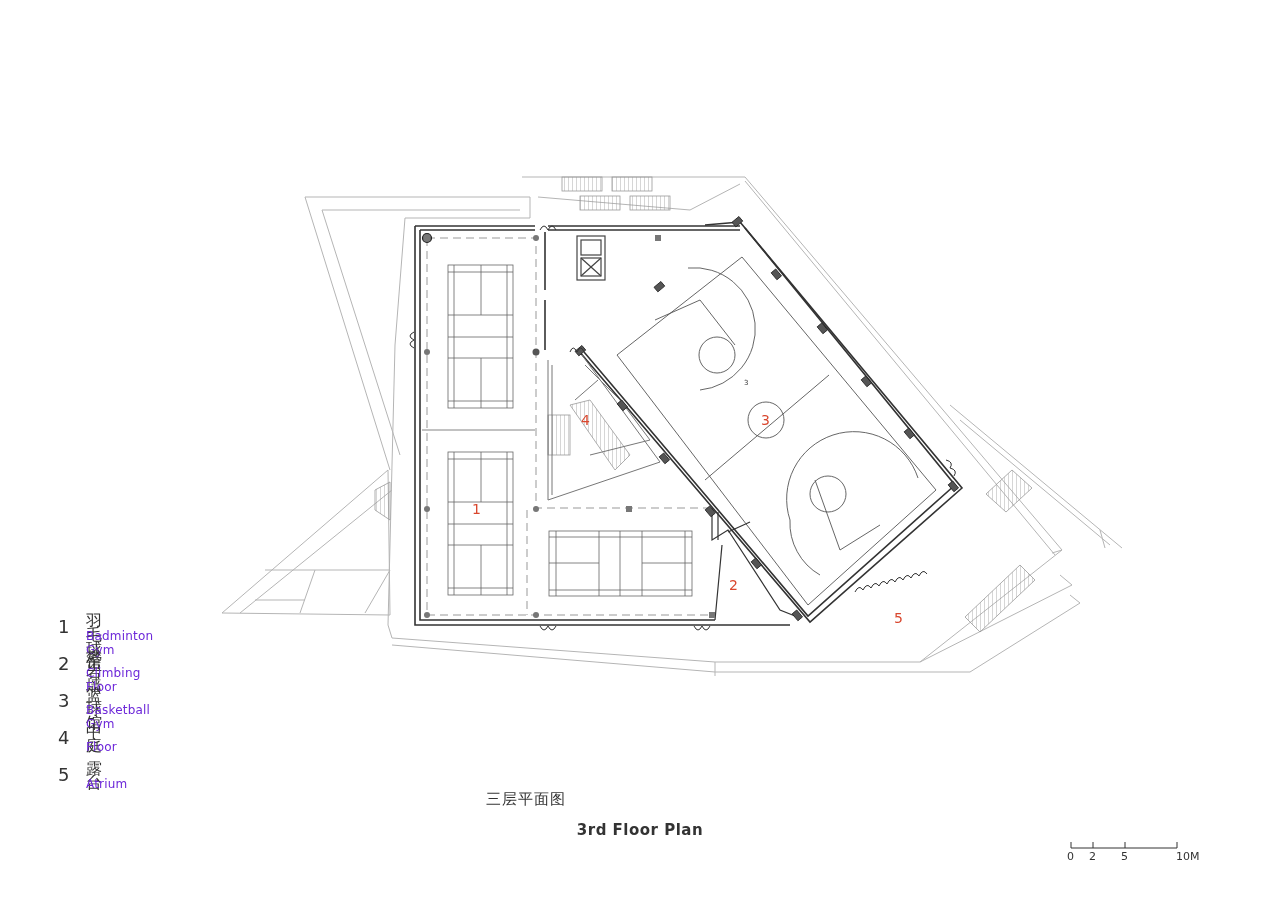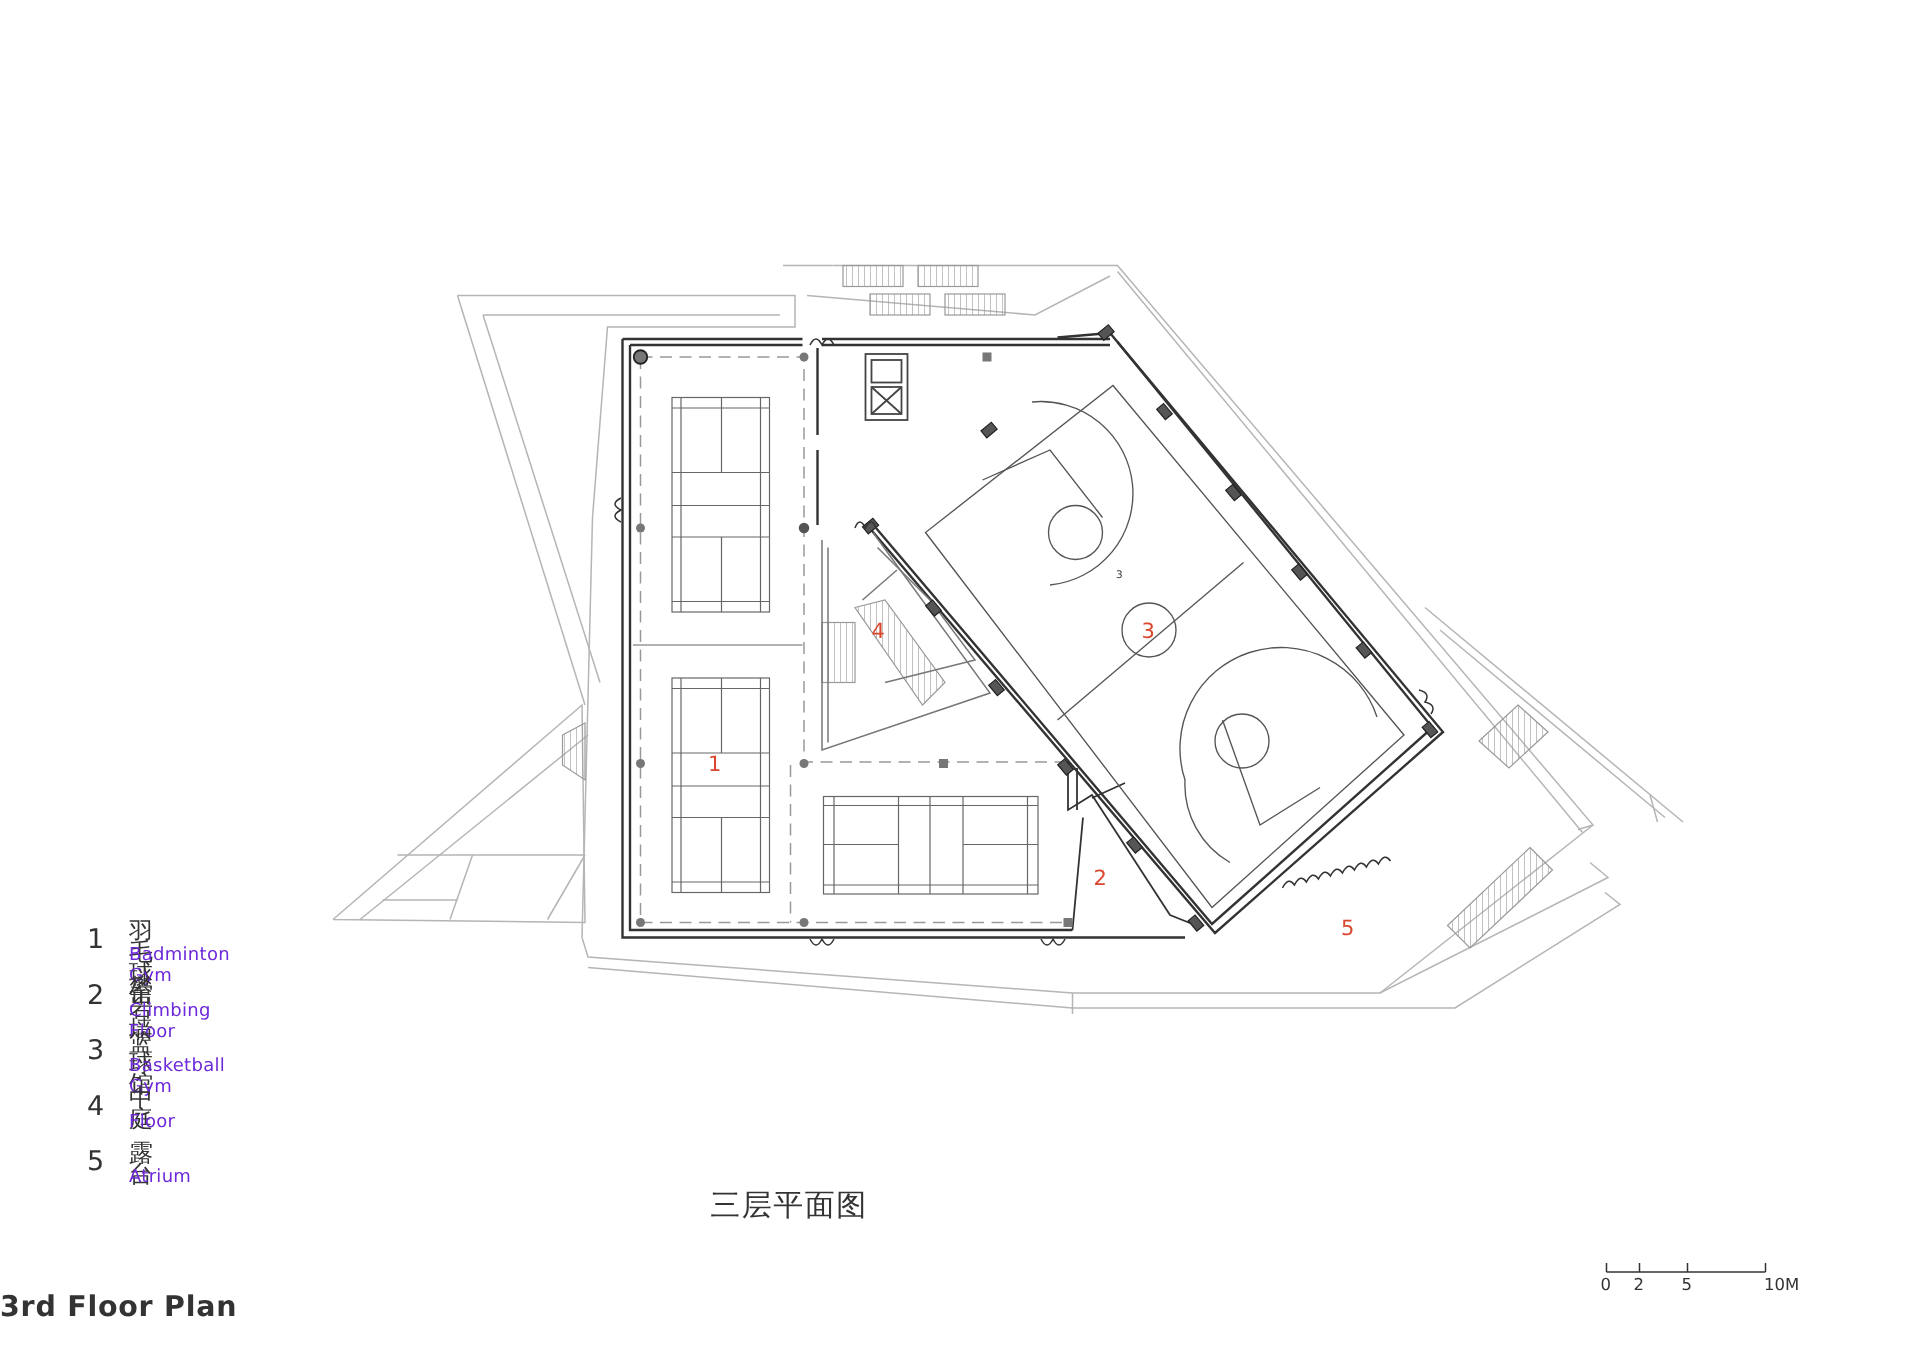"三层平面图" .title-zh { font-size: 20px -> 15px }
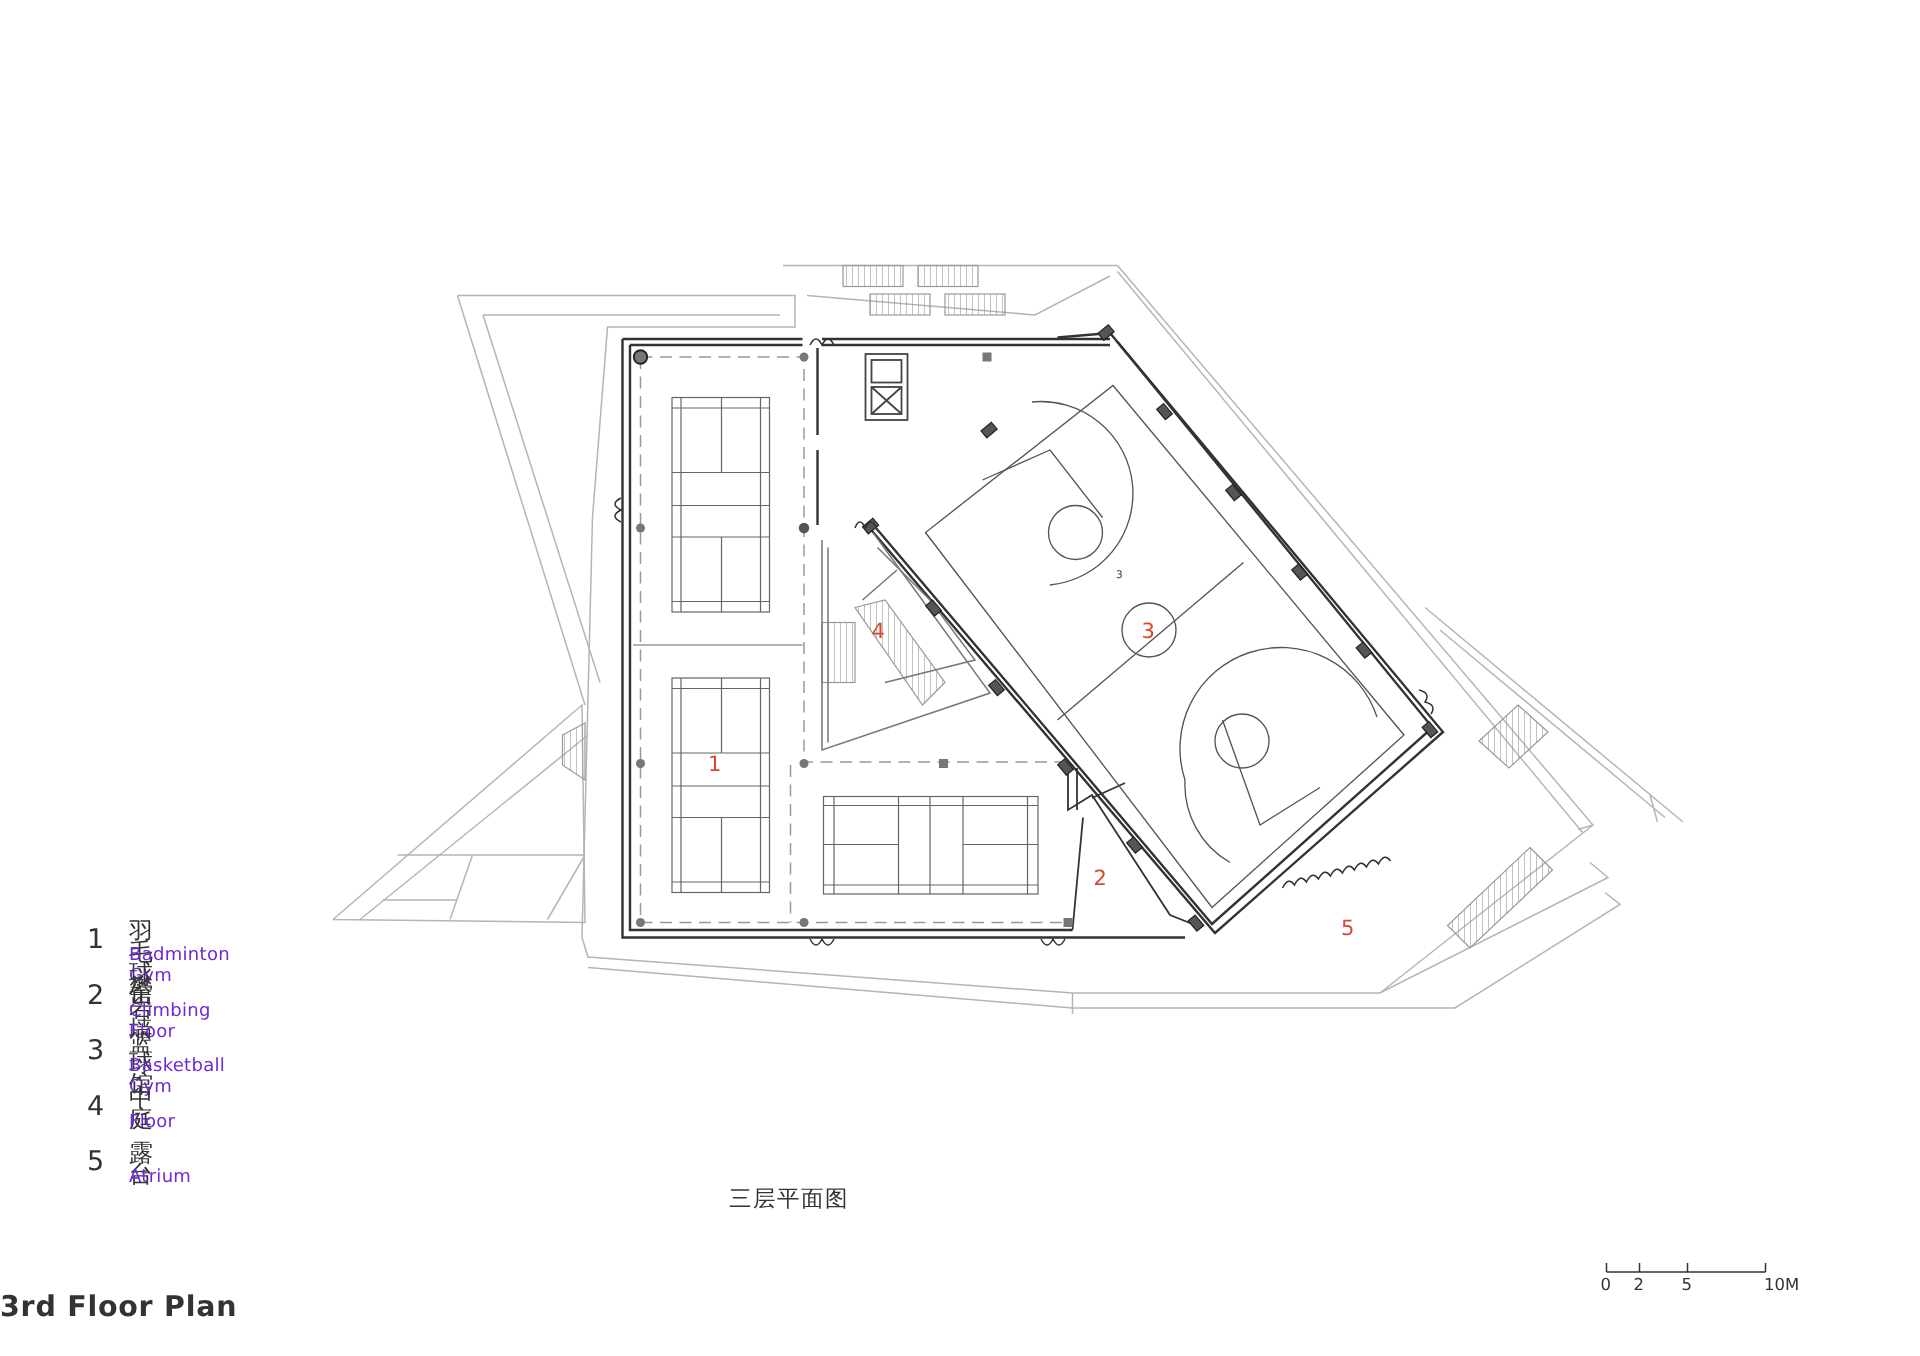"3rd Floor Plan" .title-en { font-size: 19px -> 15px; margin-top: 39px -> none; text-align: left -> center }
